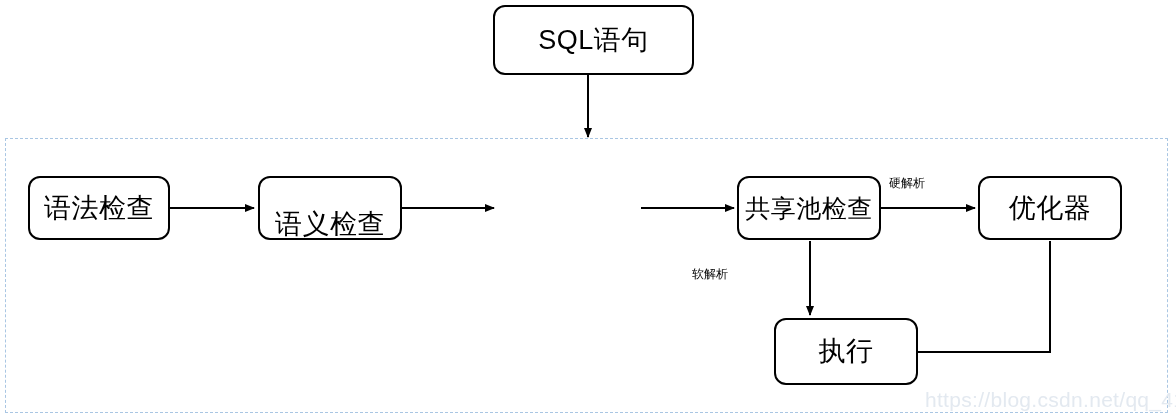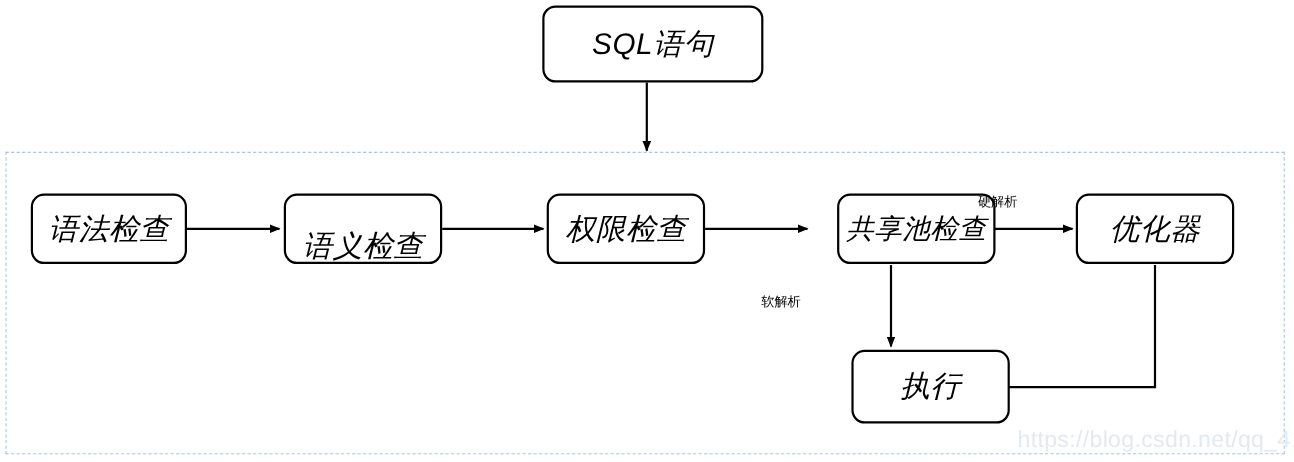"SQL语句" .node { font-style: italic -> none }
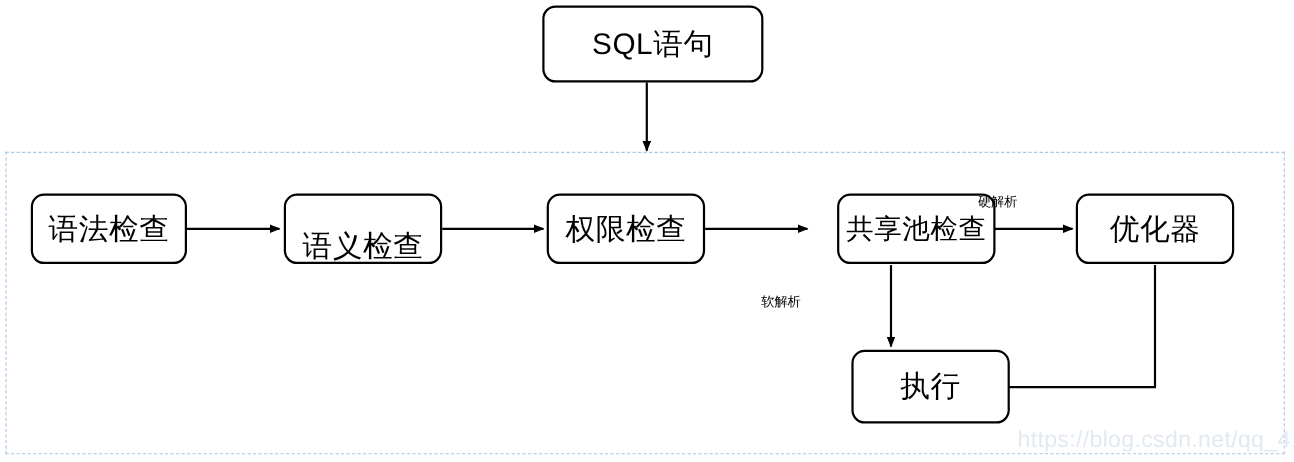"权限检查" div.node { html: <div> <span>权限检查</span> </div> -> none }
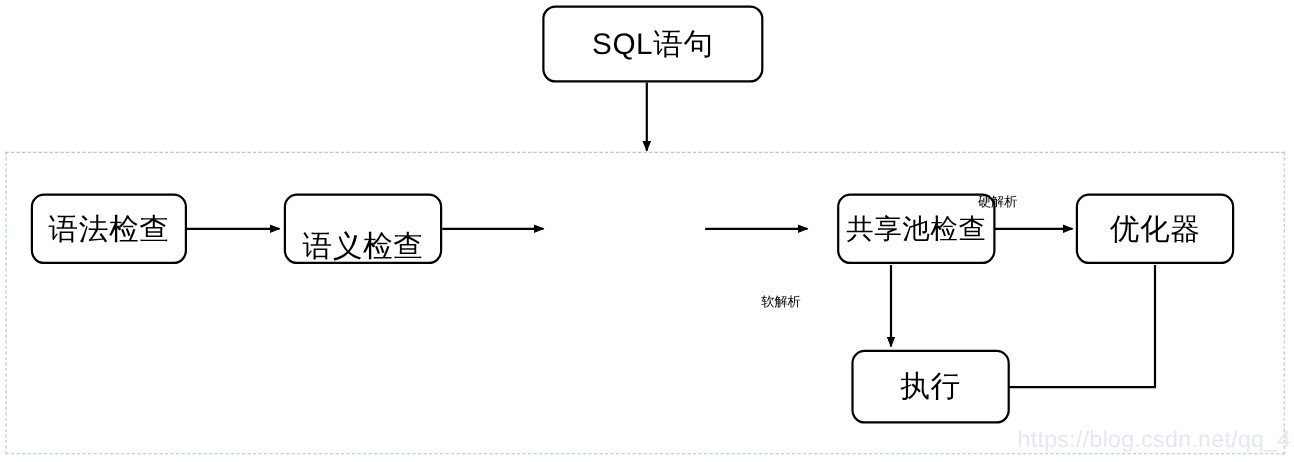"共享池检查" div.node { margin-left: 24px -> none }
